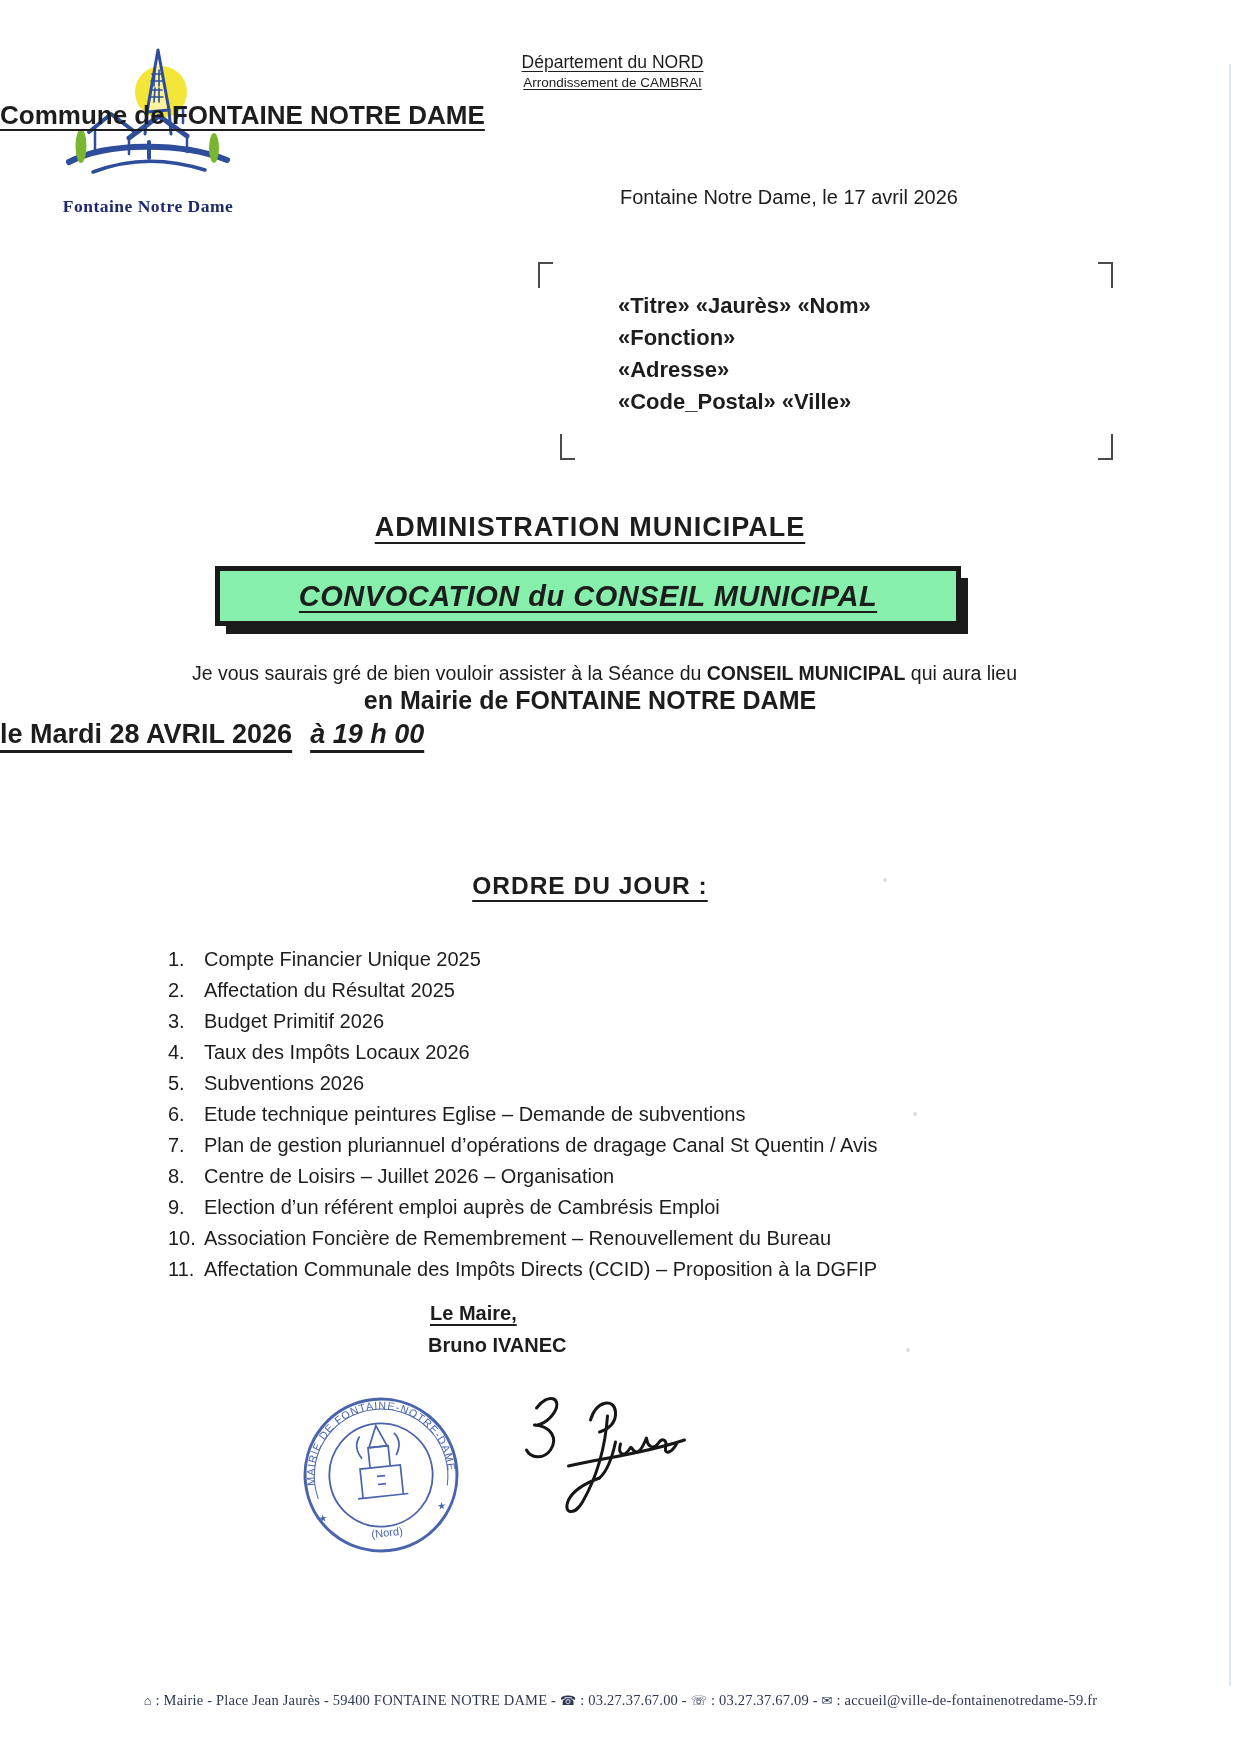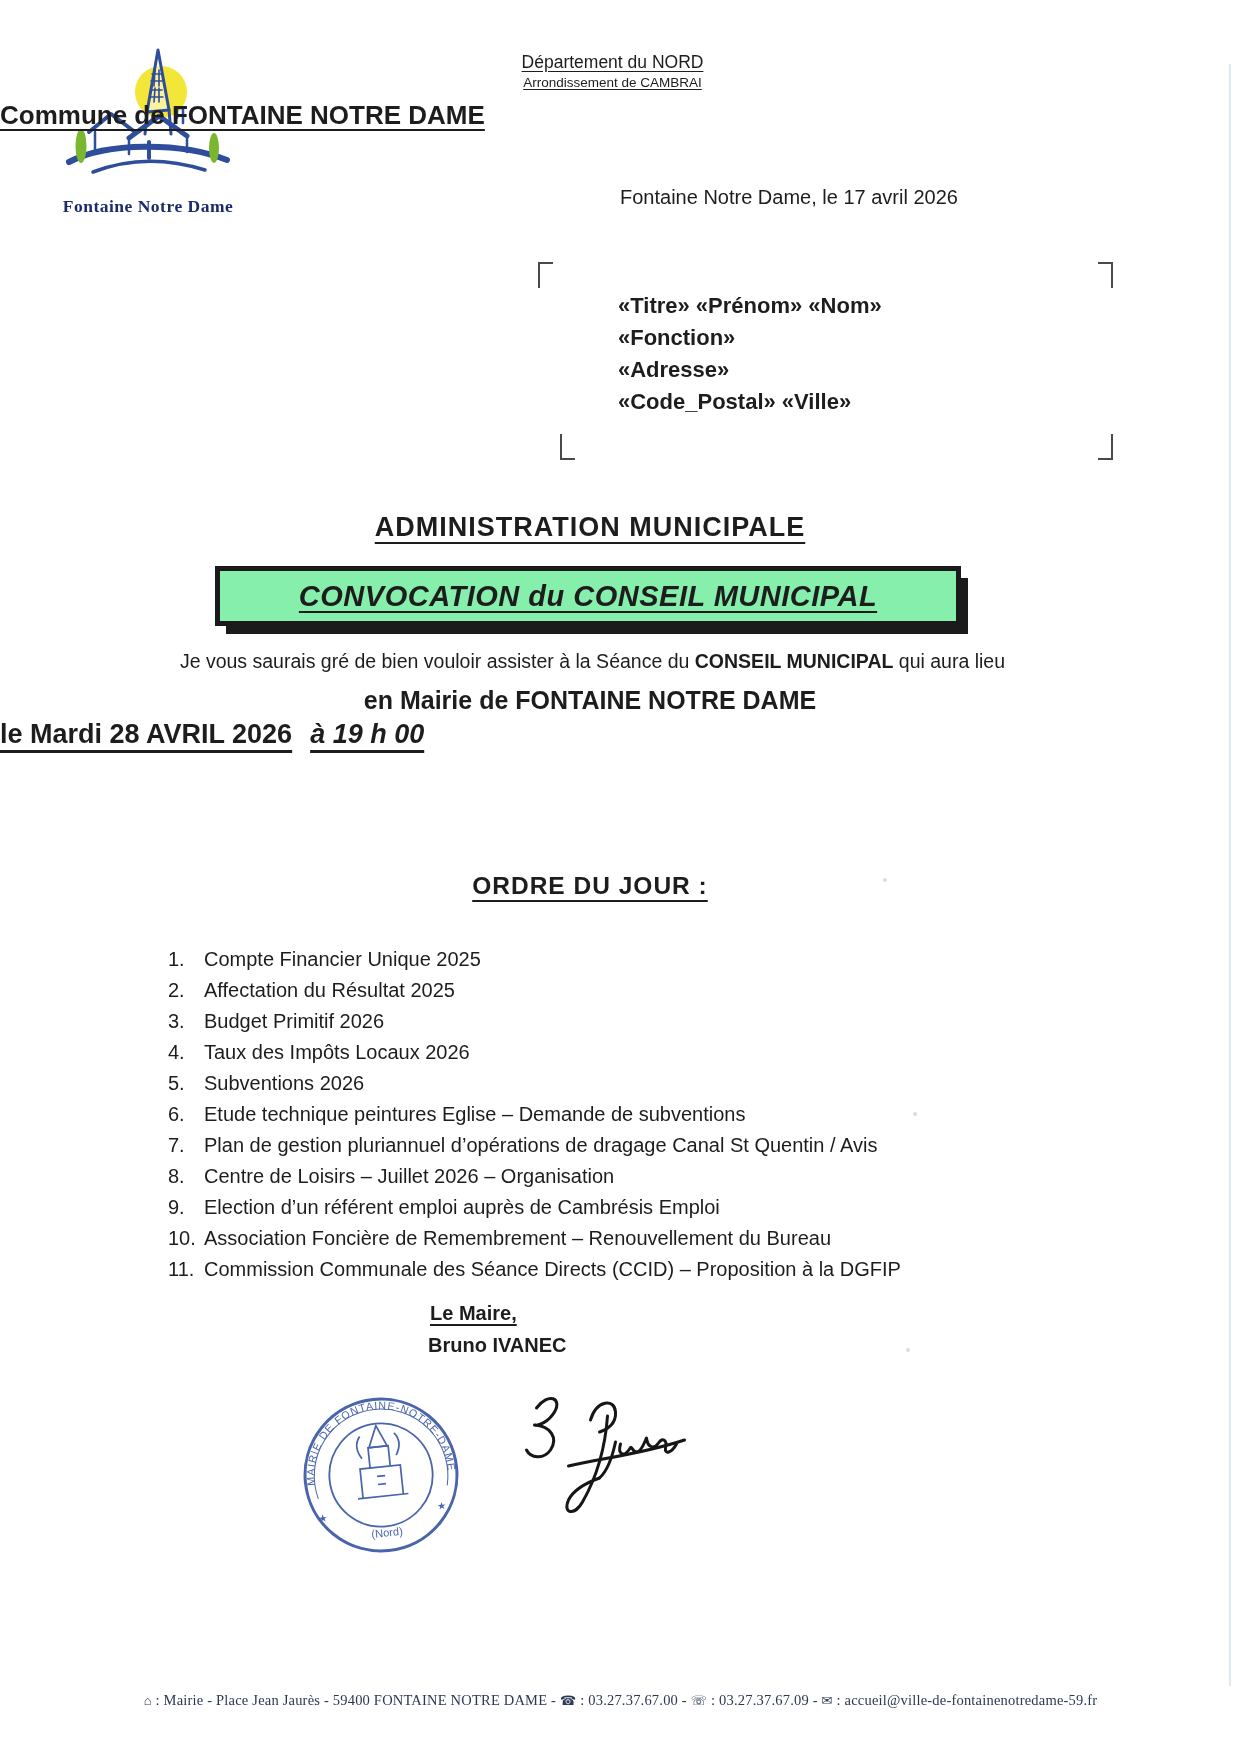"«Titre» «Prénom» «Nom»" div { text: Prénom -> Jaurès }
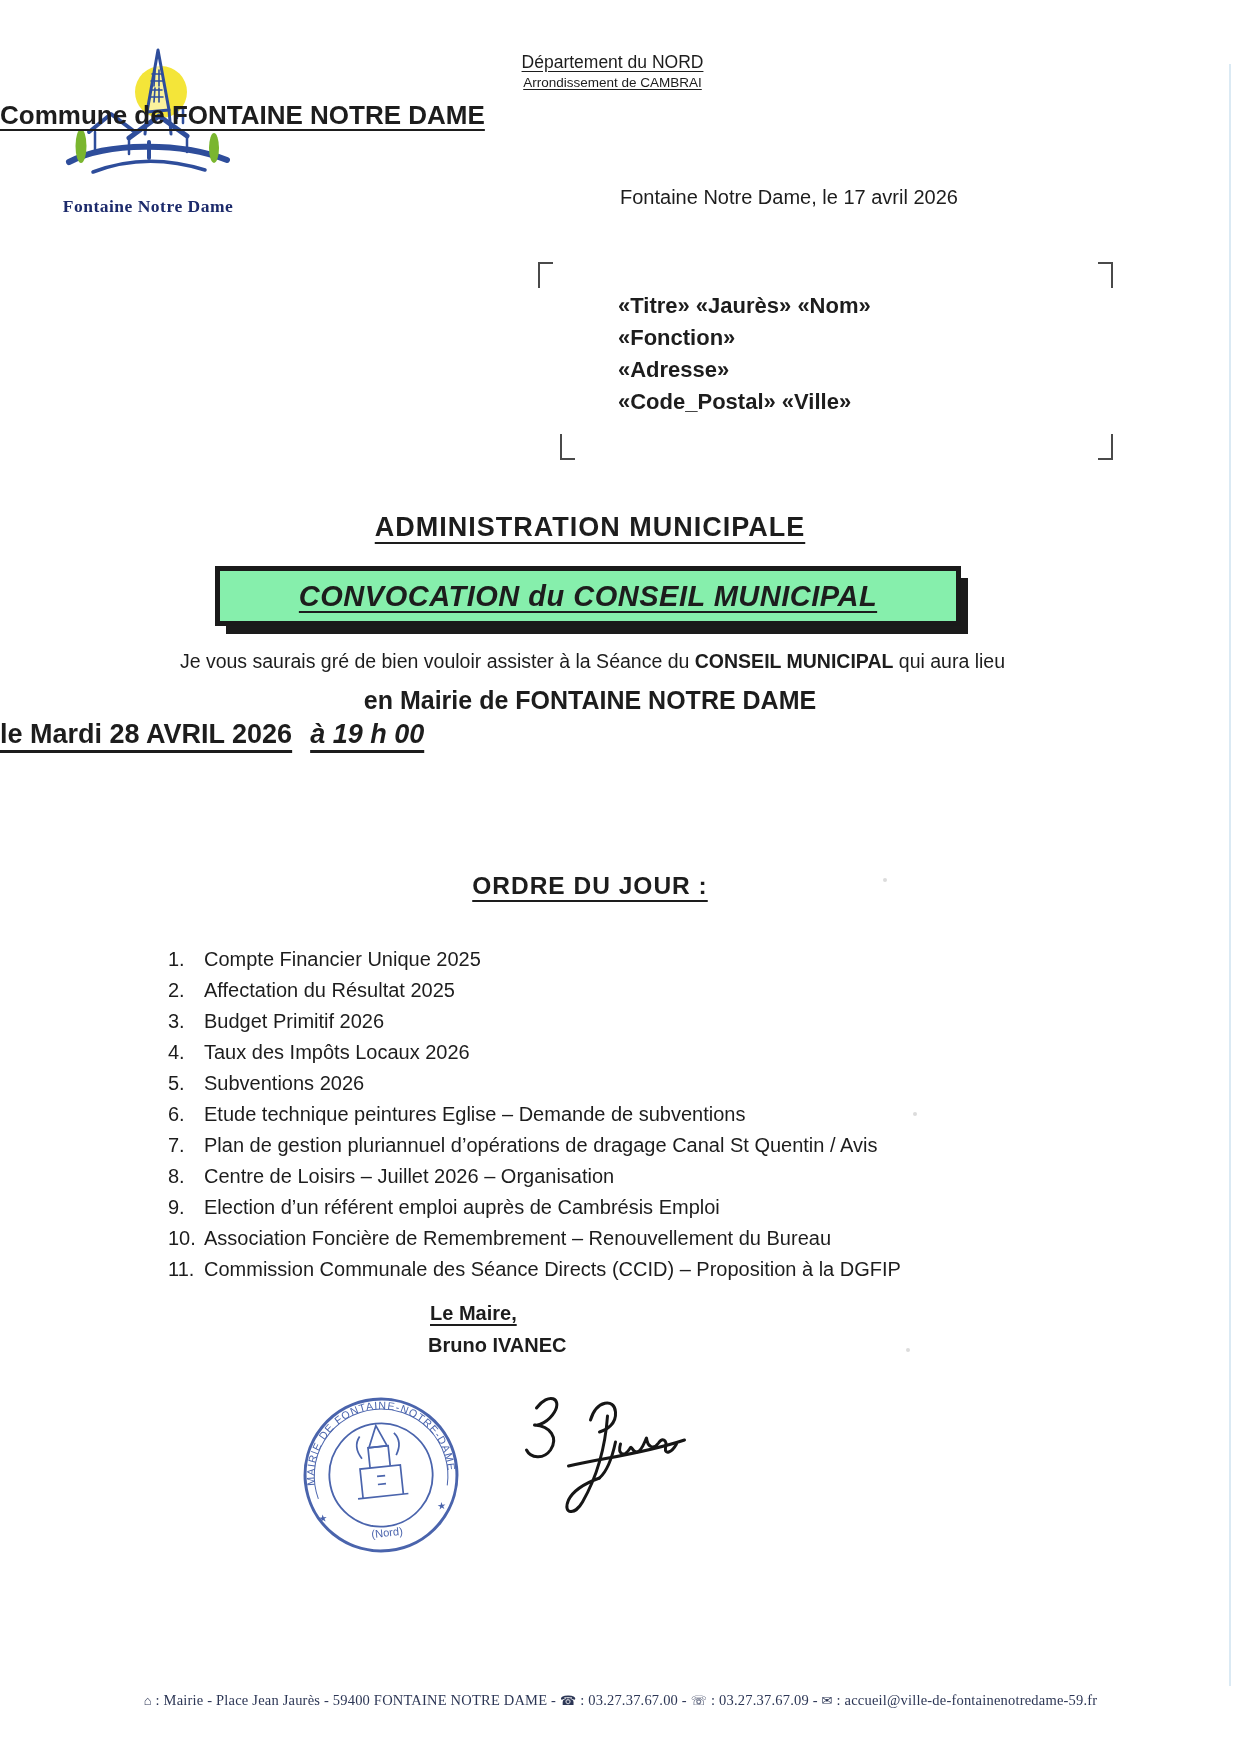"Je vous saurais gré de" p.abs { margin: 0 -> 12px }
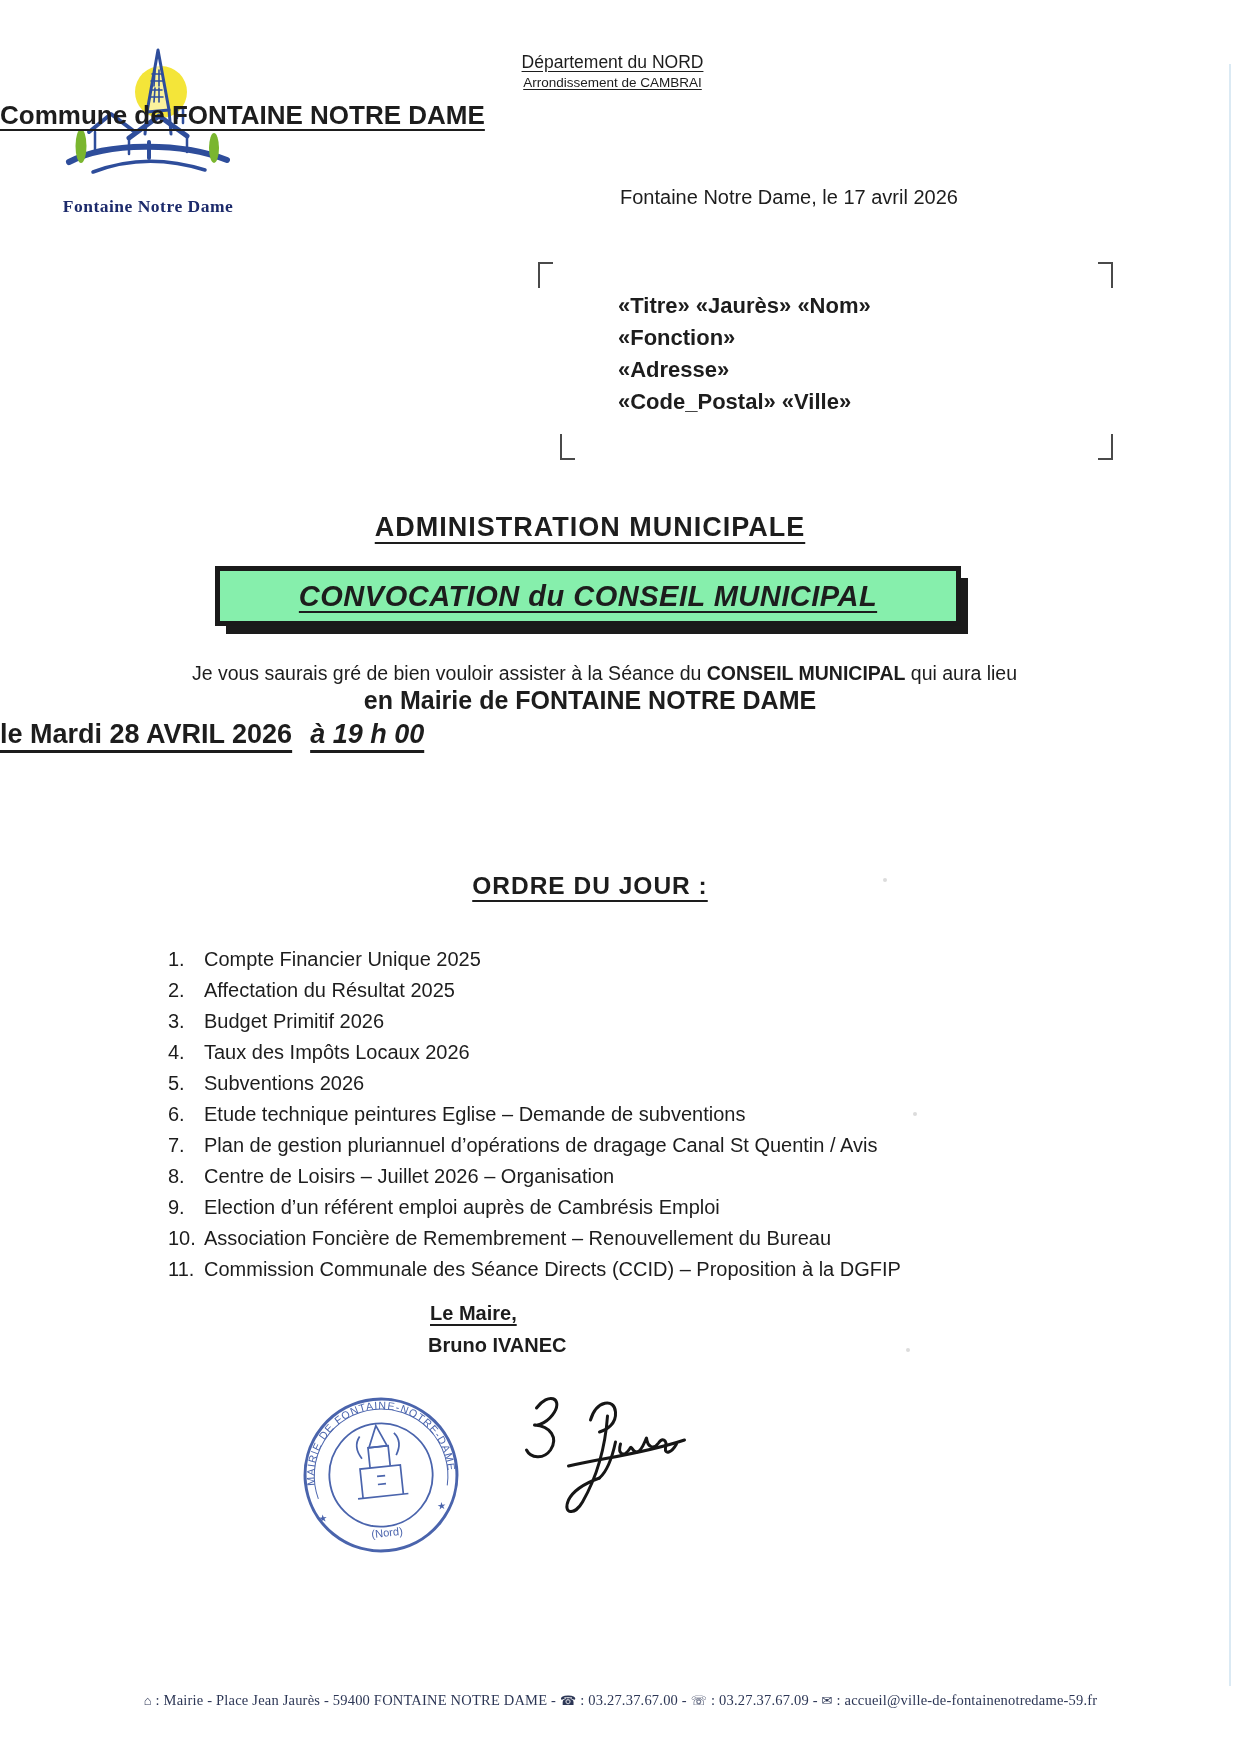"Commission Communale des Séance Directs" span { text: Commission Communale des Séance -> Affectation Communale des Impôts }
